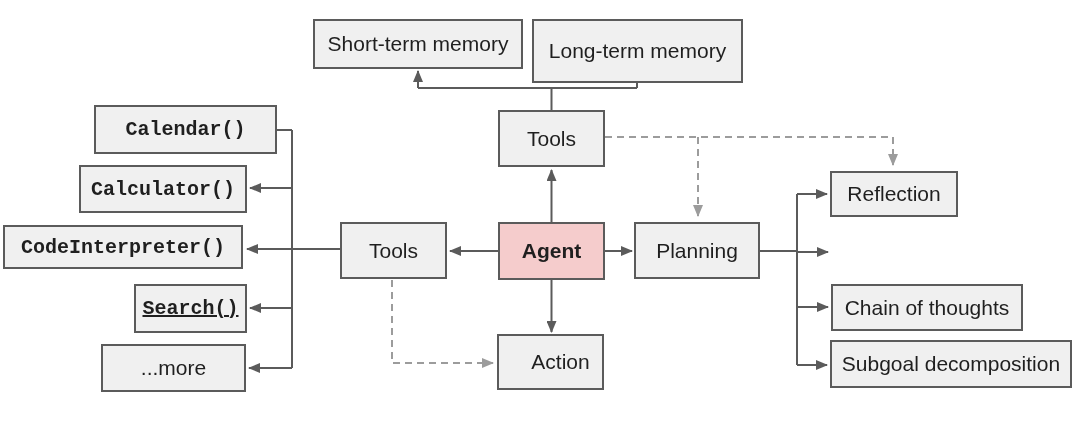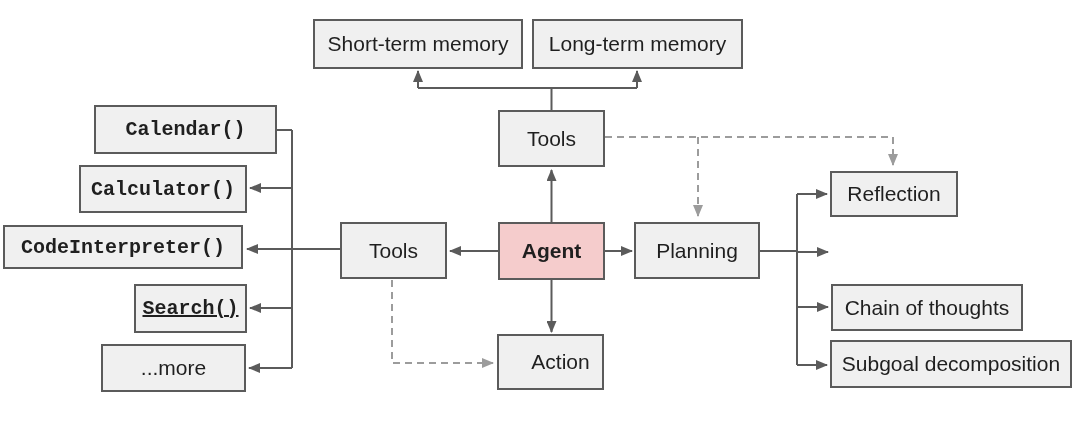"Long-term memory" div.node { height: 50px -> 64px }
